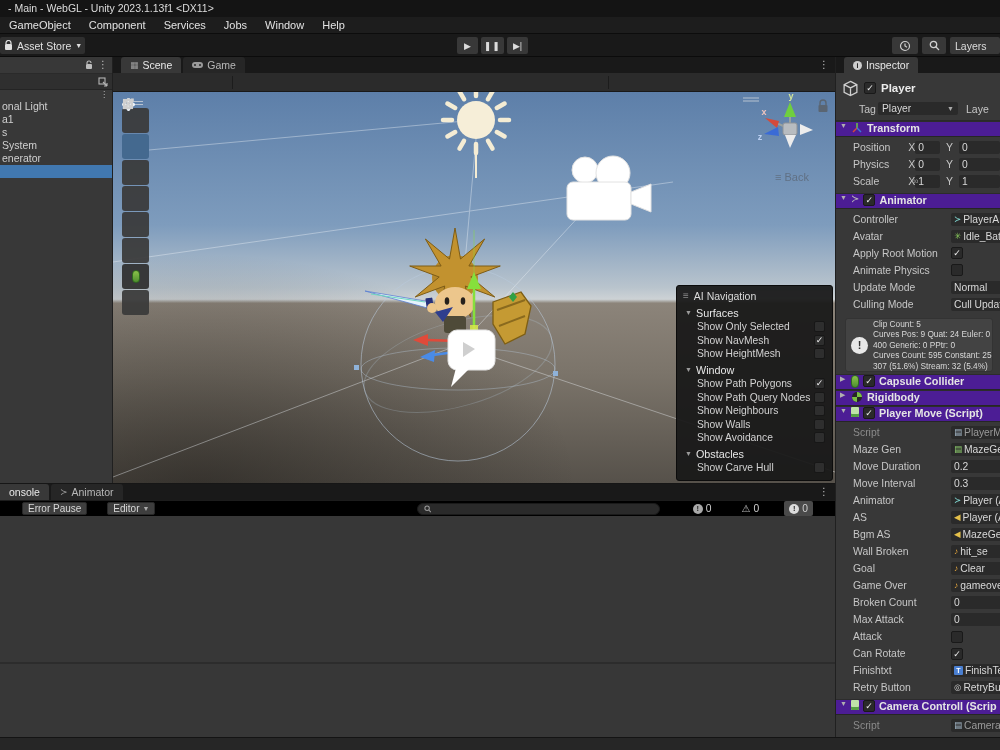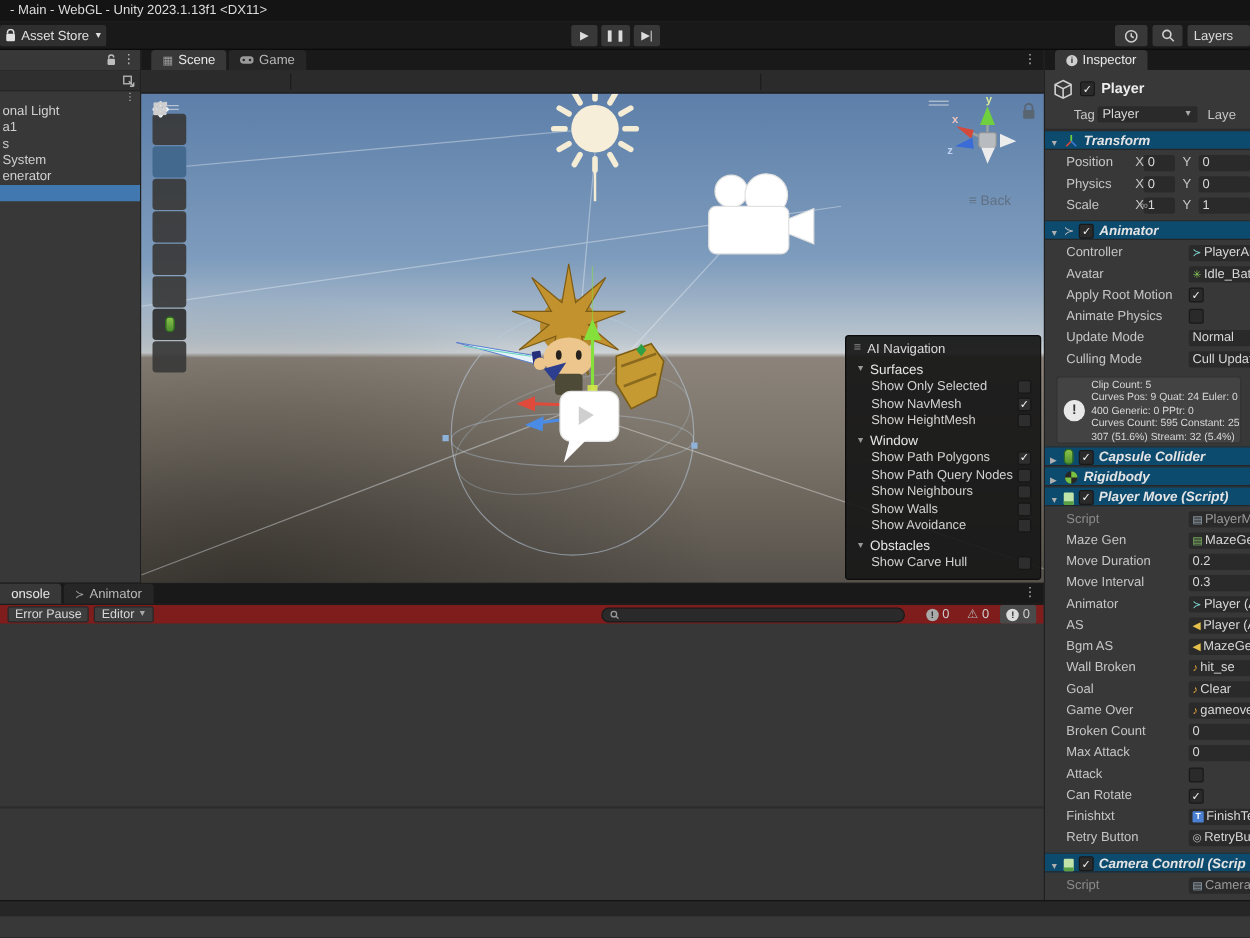"GameObject" div.menubar { html: none -> <div> <span>GameObject</span> <span>Component</span> <span>Services</span> <span>Jobs</span> <span>Window</span> <span>Help</span> </div> }
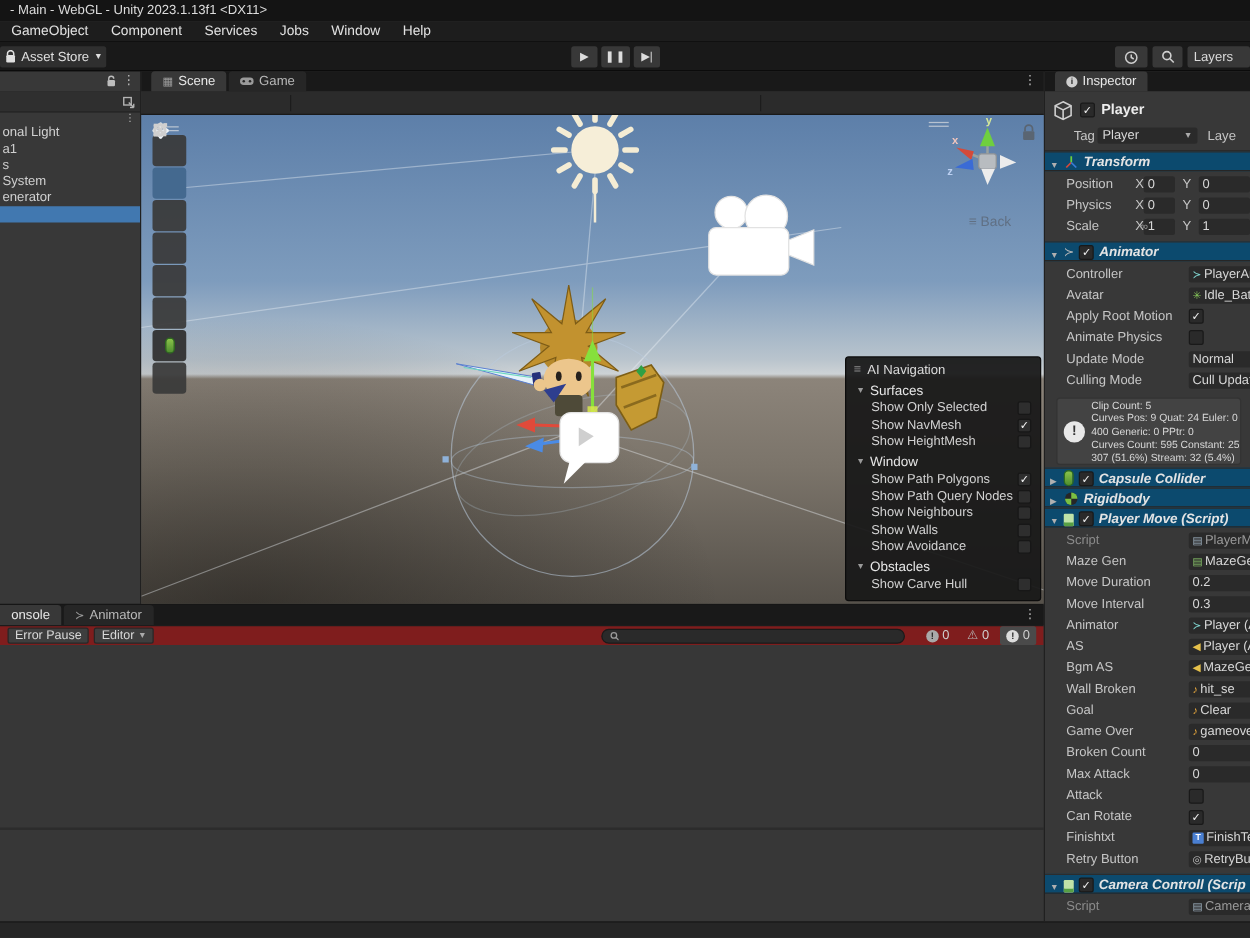"Transform" .chead { align-items: flex-end -> flex-start; background: #0c4a6e -> #4c1d95; font-style: italic -> none }
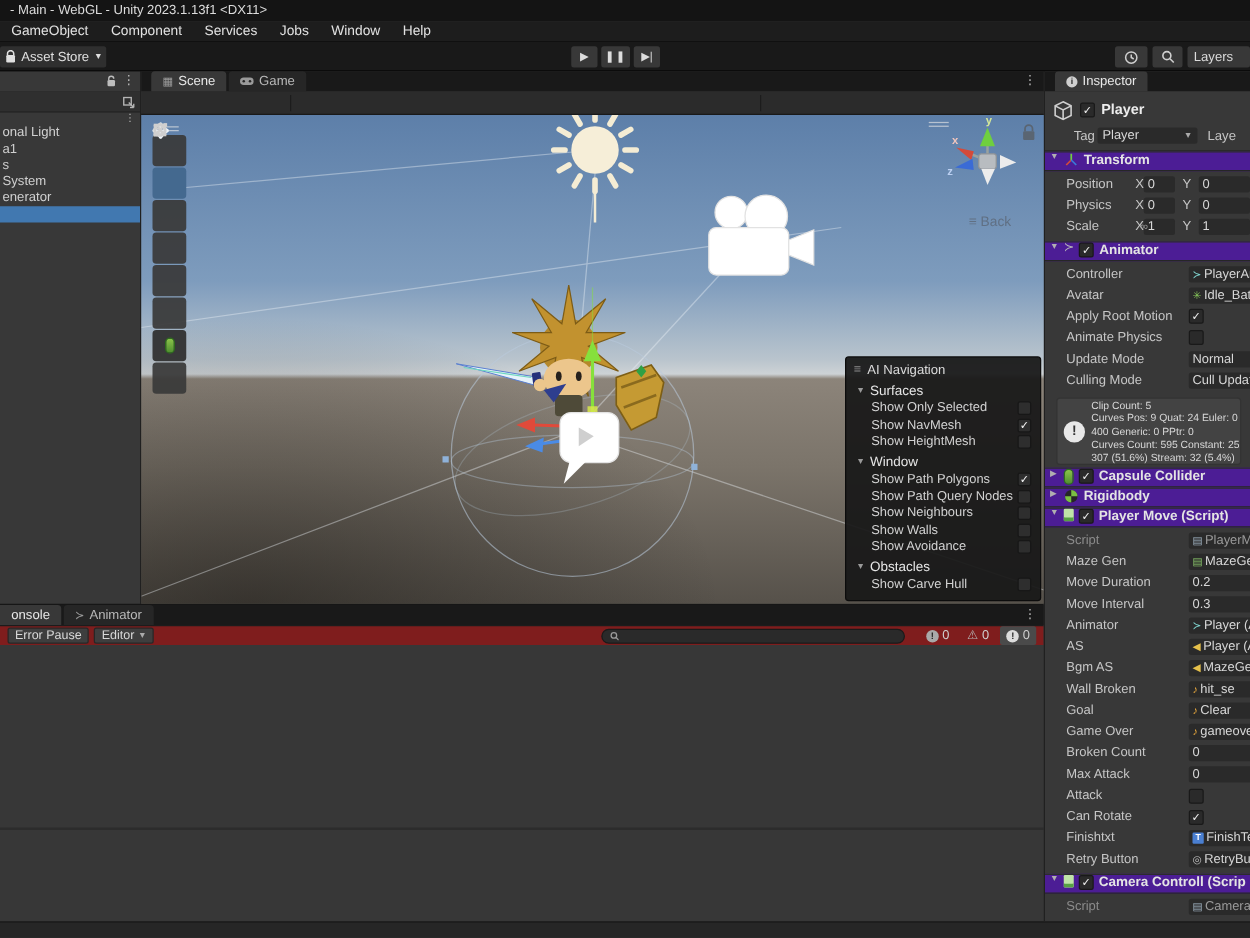"Error Pause" .con-toolbar { background: #7f1d1d -> #000000; gap: 4px -> 20px; padding: 0 6px -> 0 22px }
